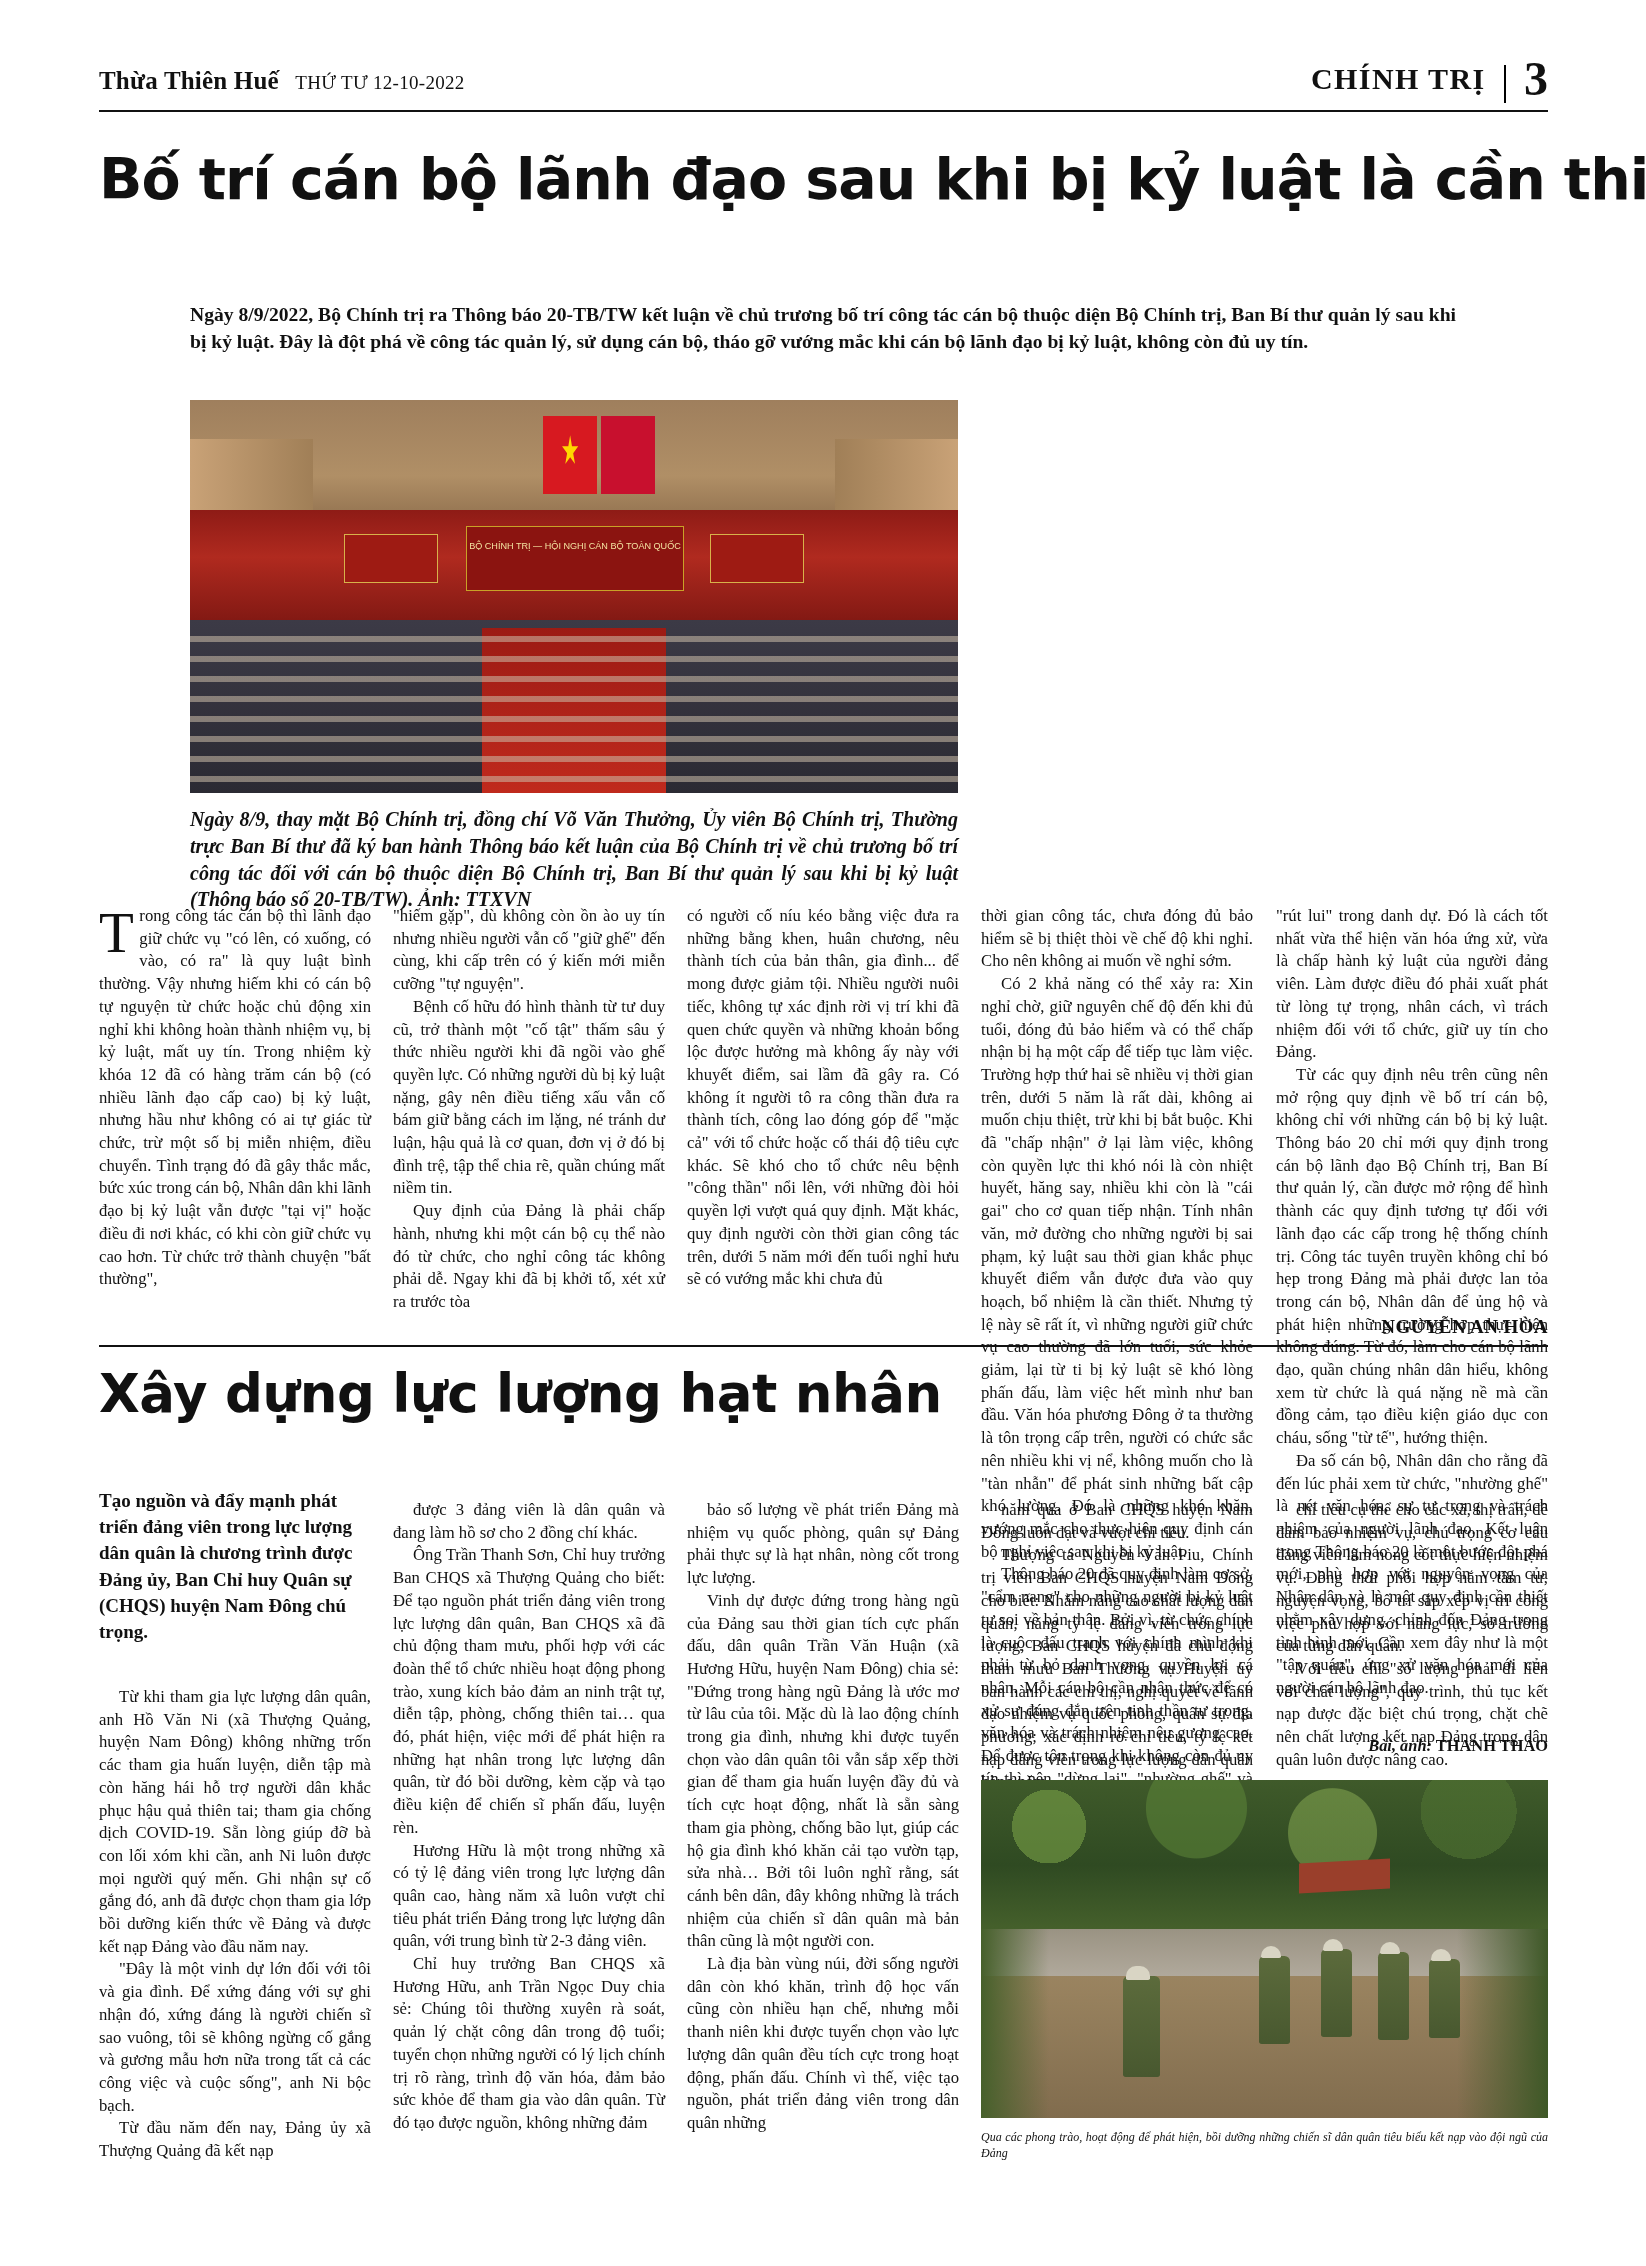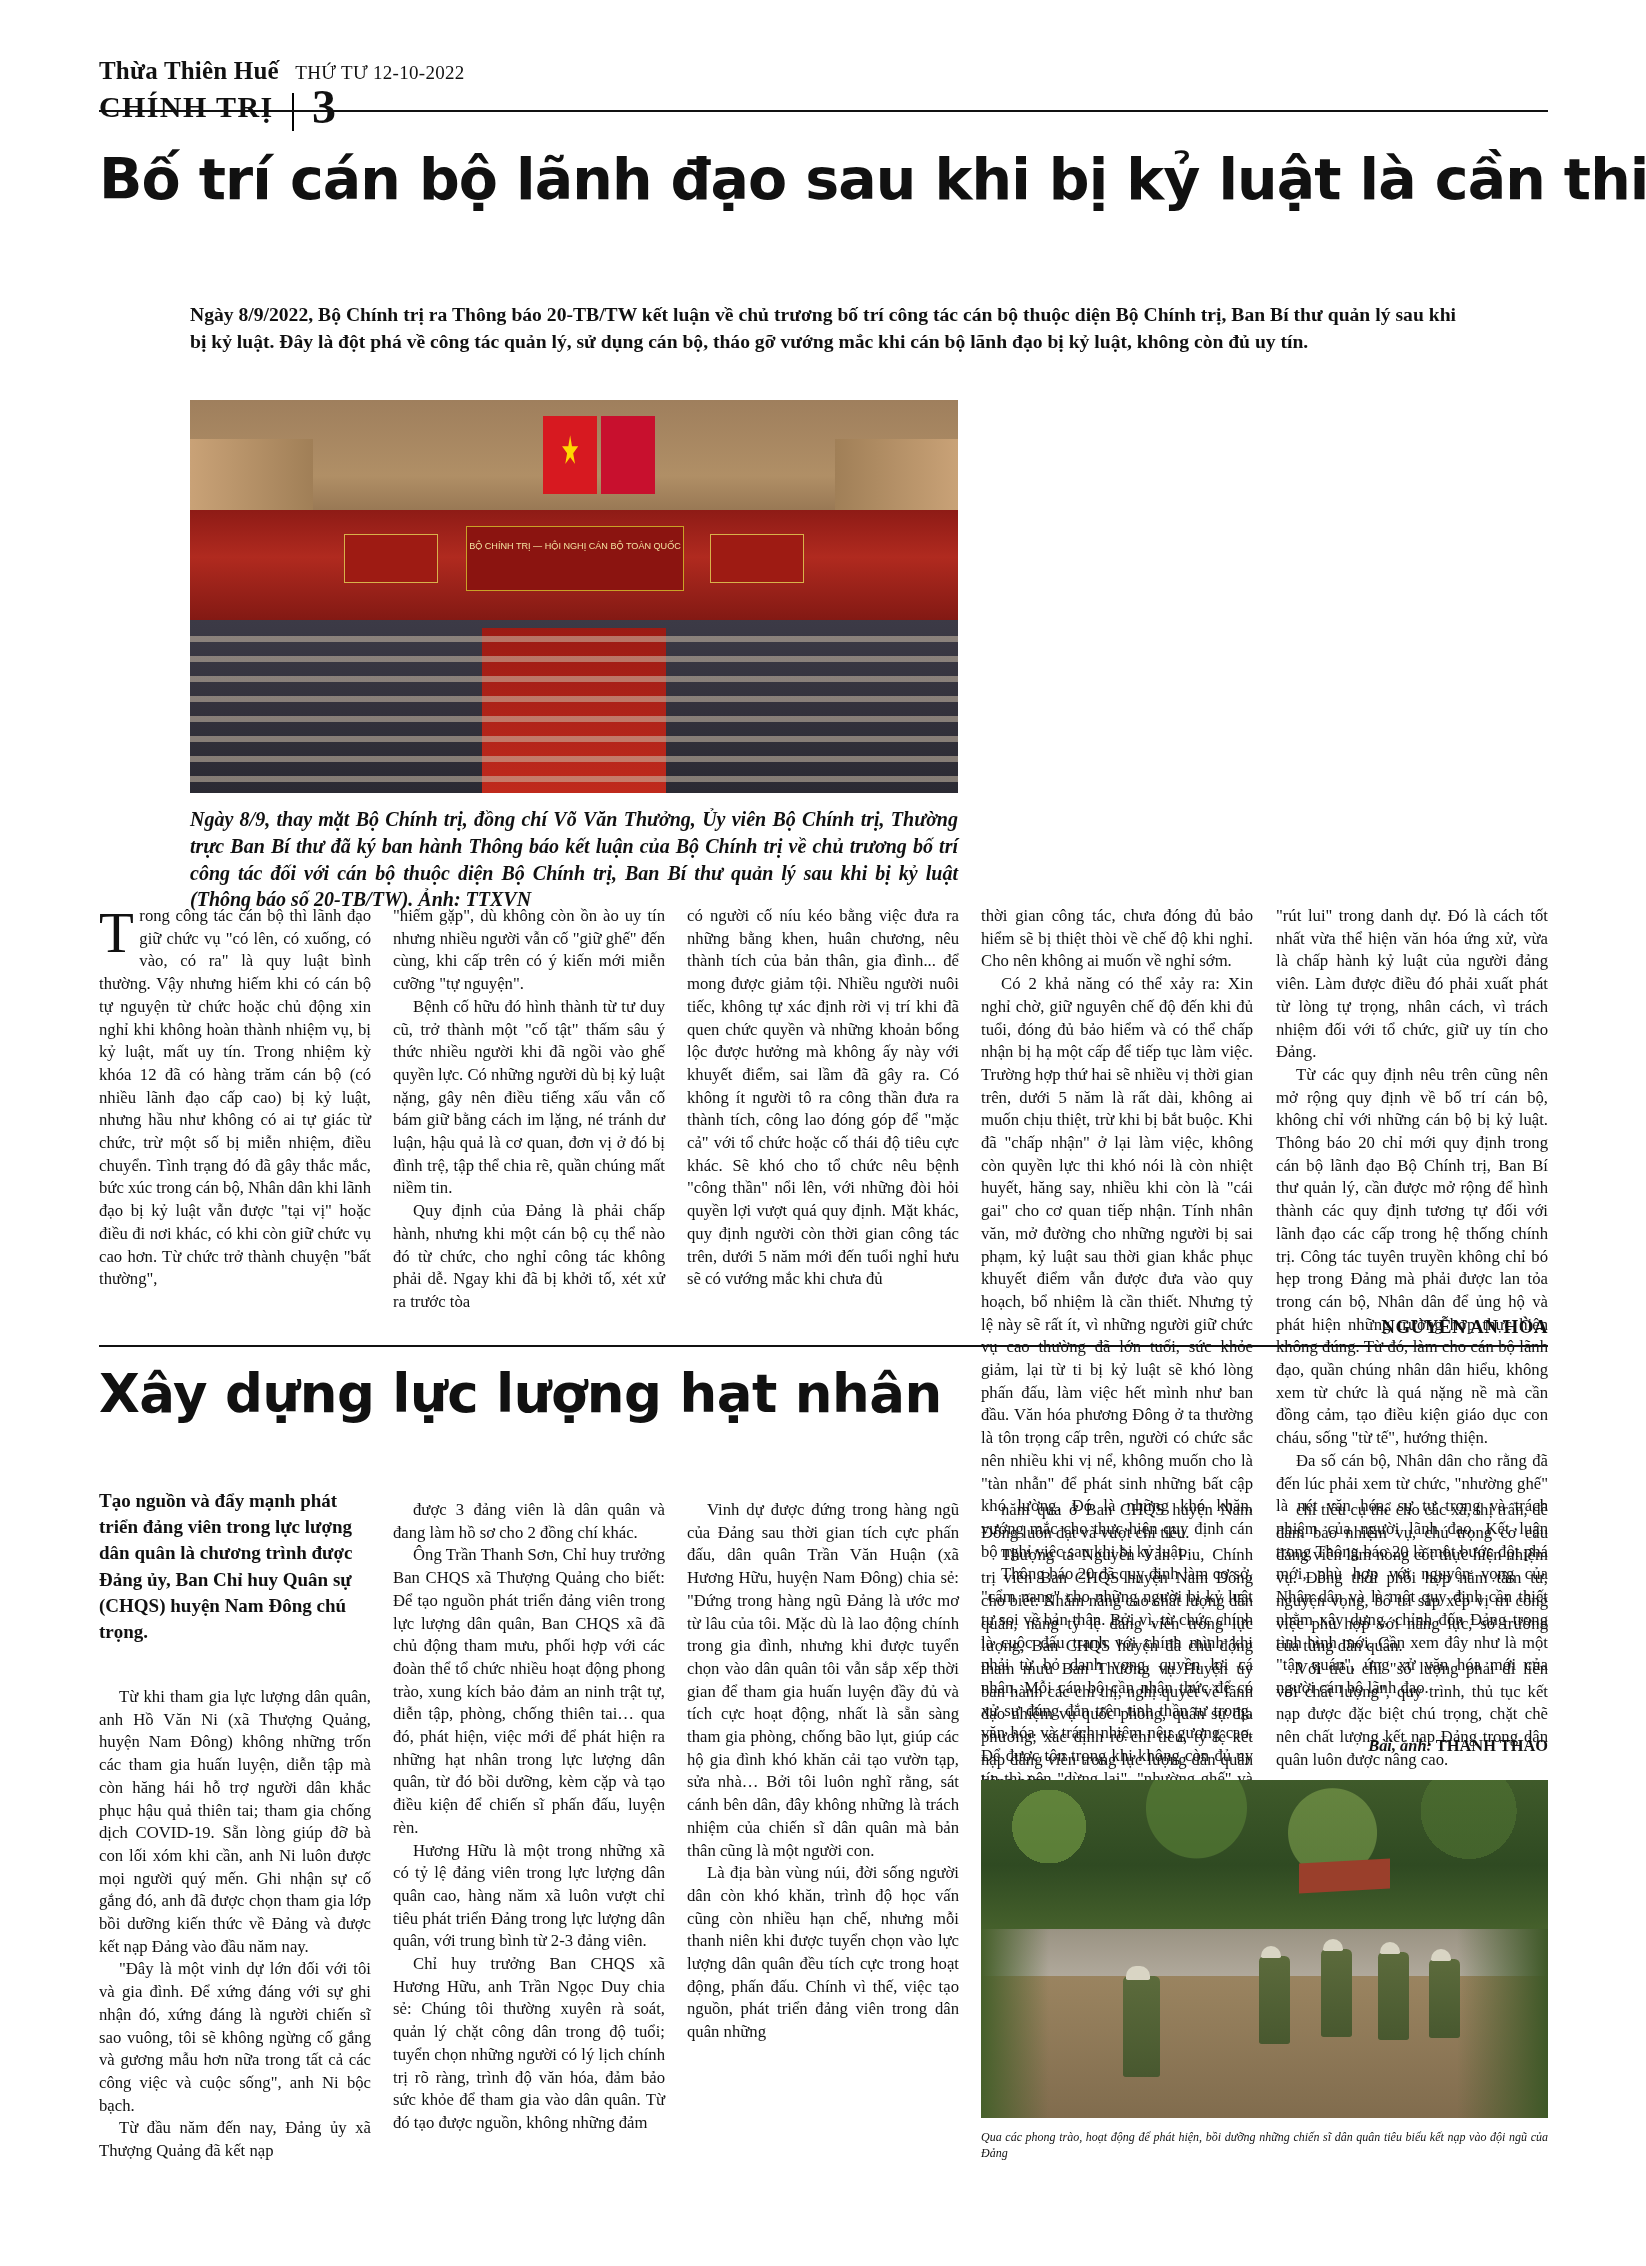"Thừa Thiên Huế" .masthead { flex-direction: column -> none }
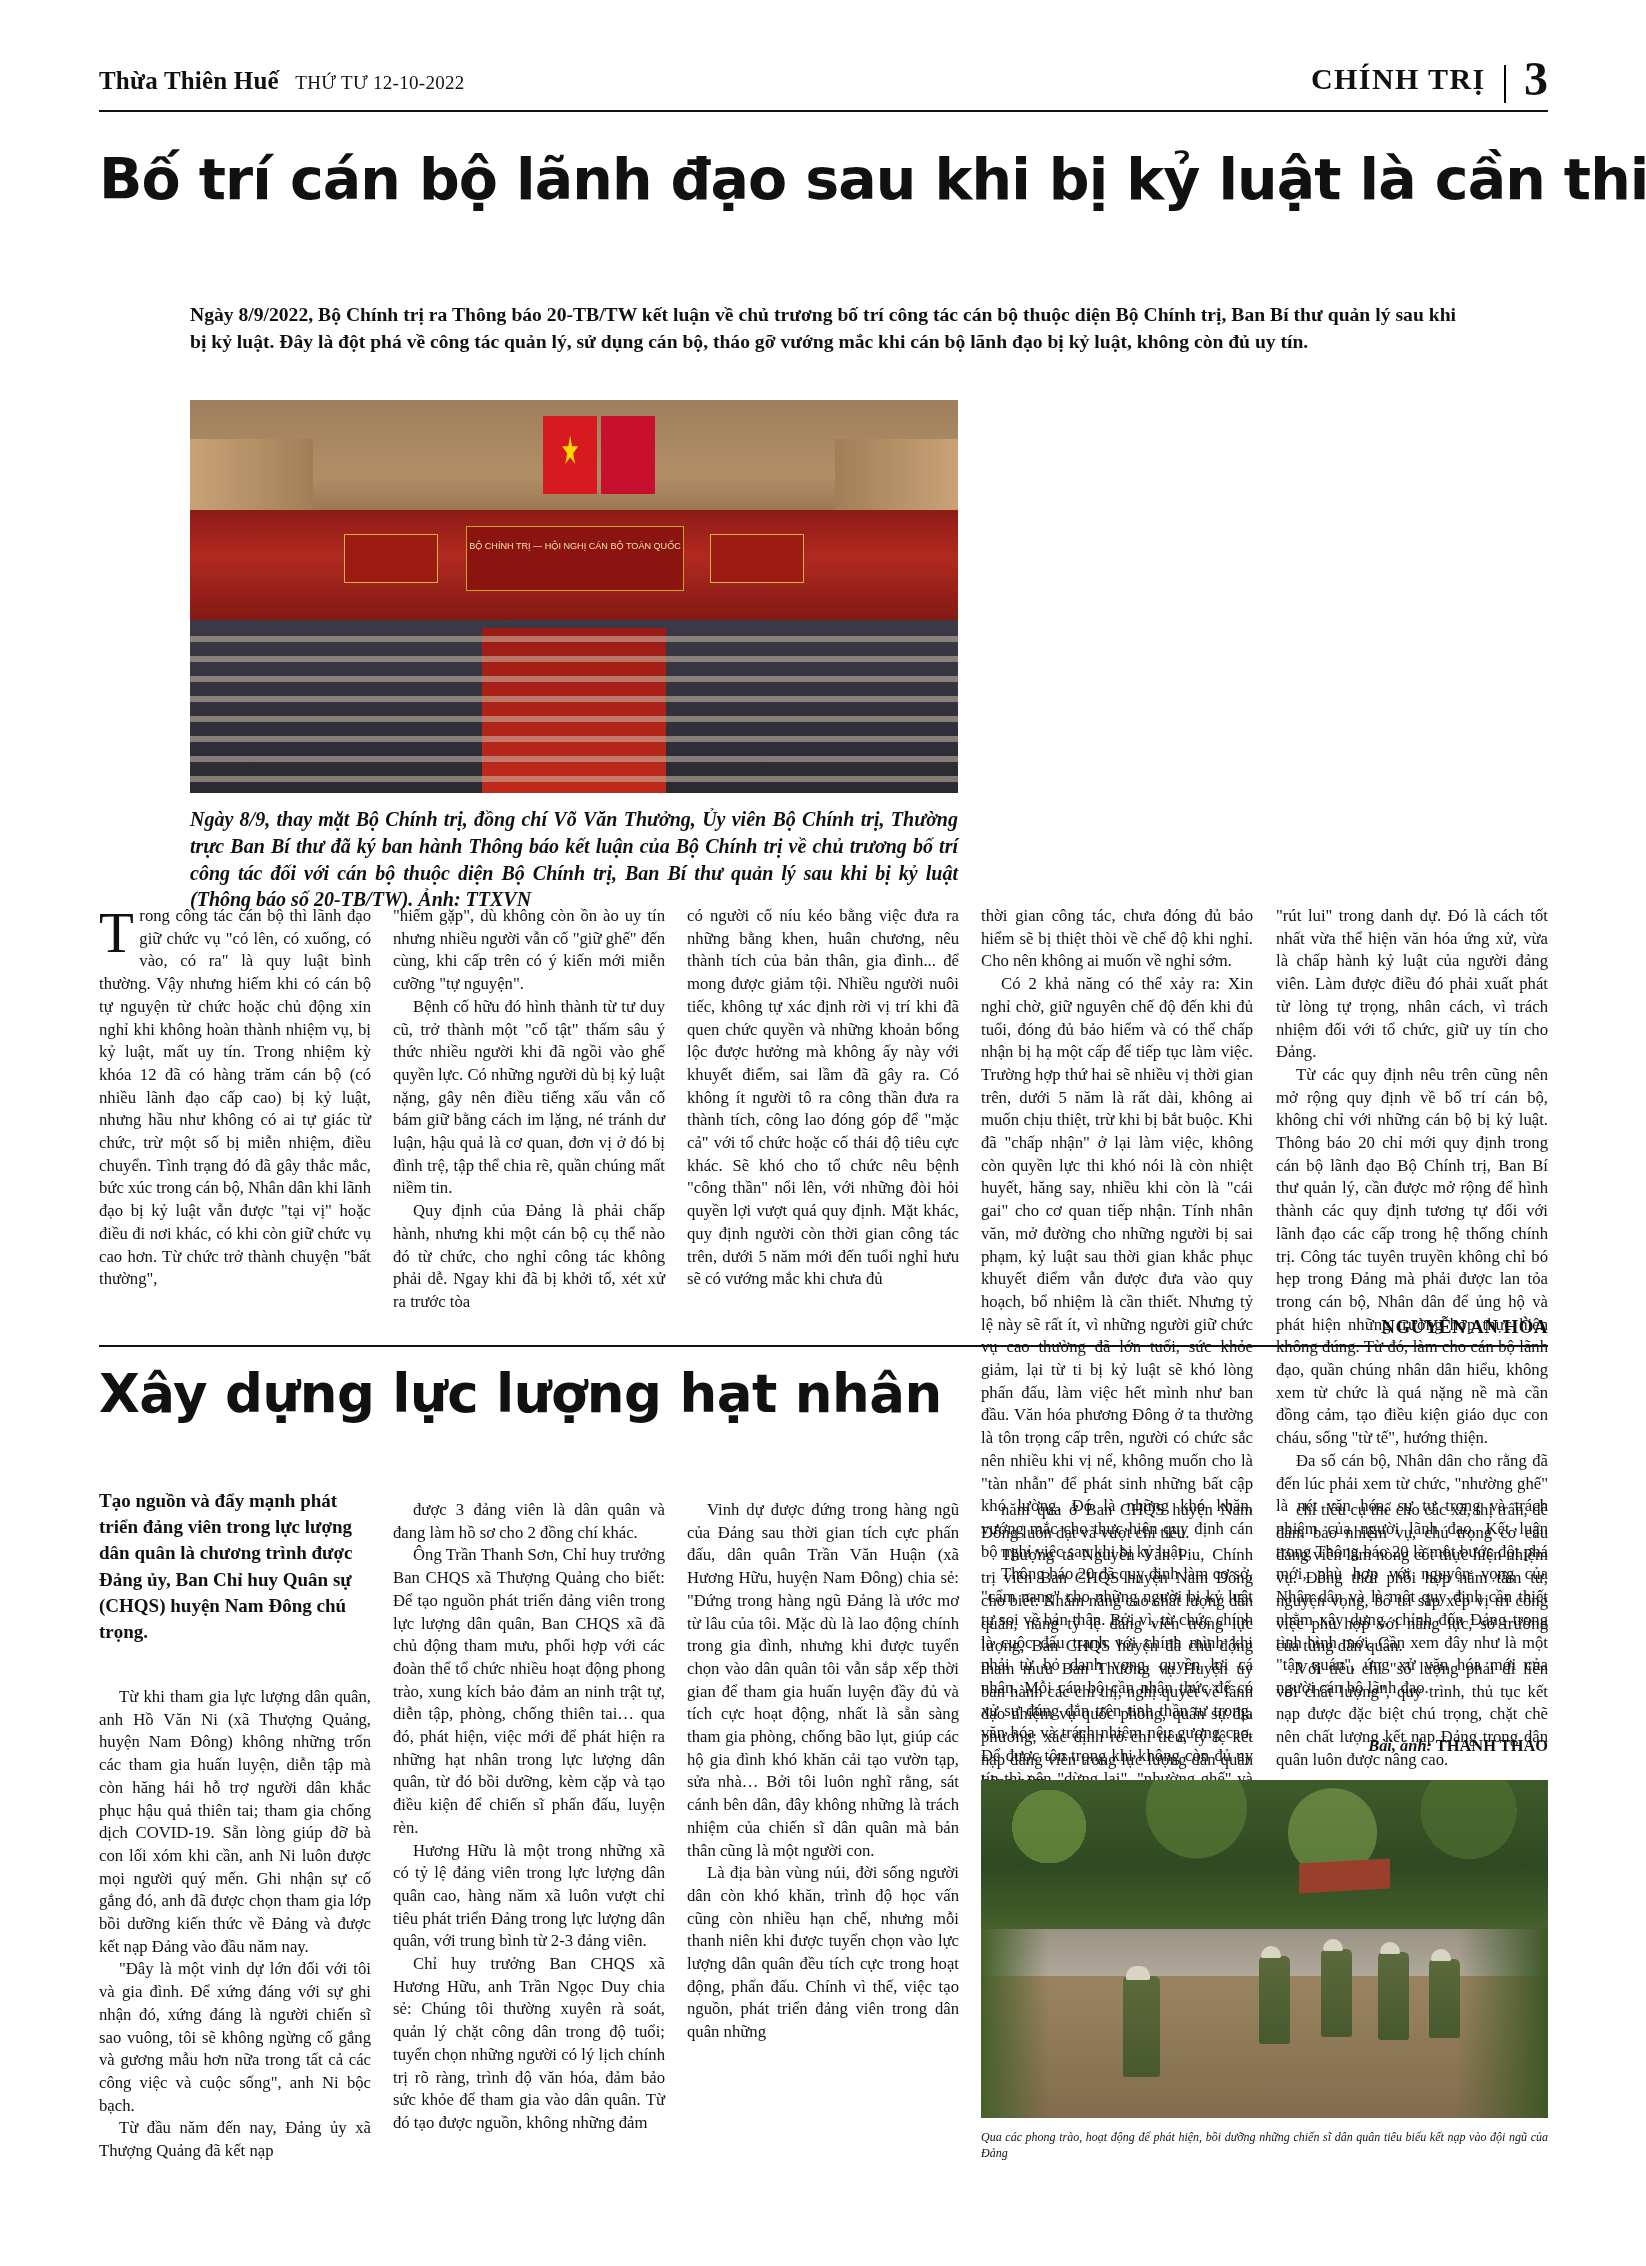"bảo số lượng về phát" p.first { html: none -> <p>bảo số lượng về phát triển Đảng mà nhiệm vụ quốc phòng, quân sự Đảng phải thực sự là hạt nhân, nòng cốt trong lực lượng.</p> }
